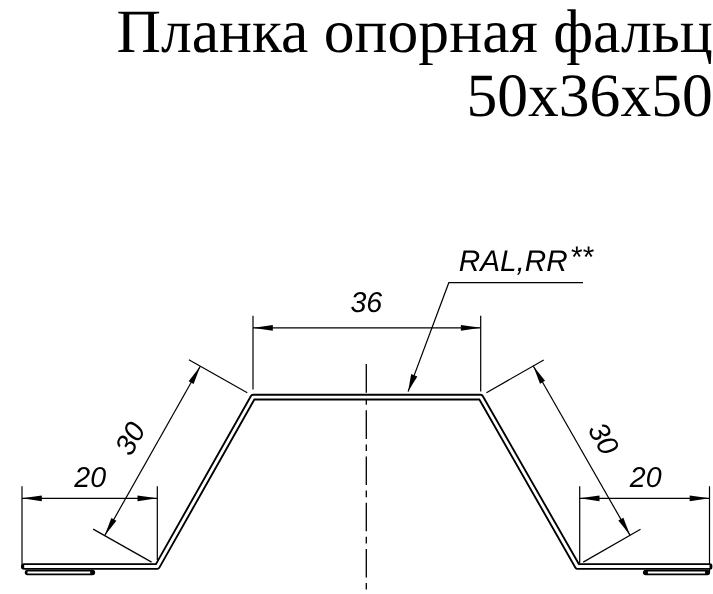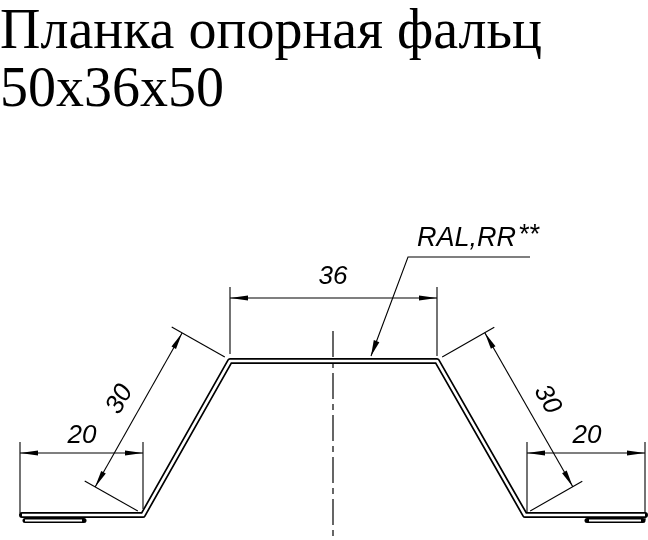"Планка опорная фальц" .title-block { text-align: left -> right }
